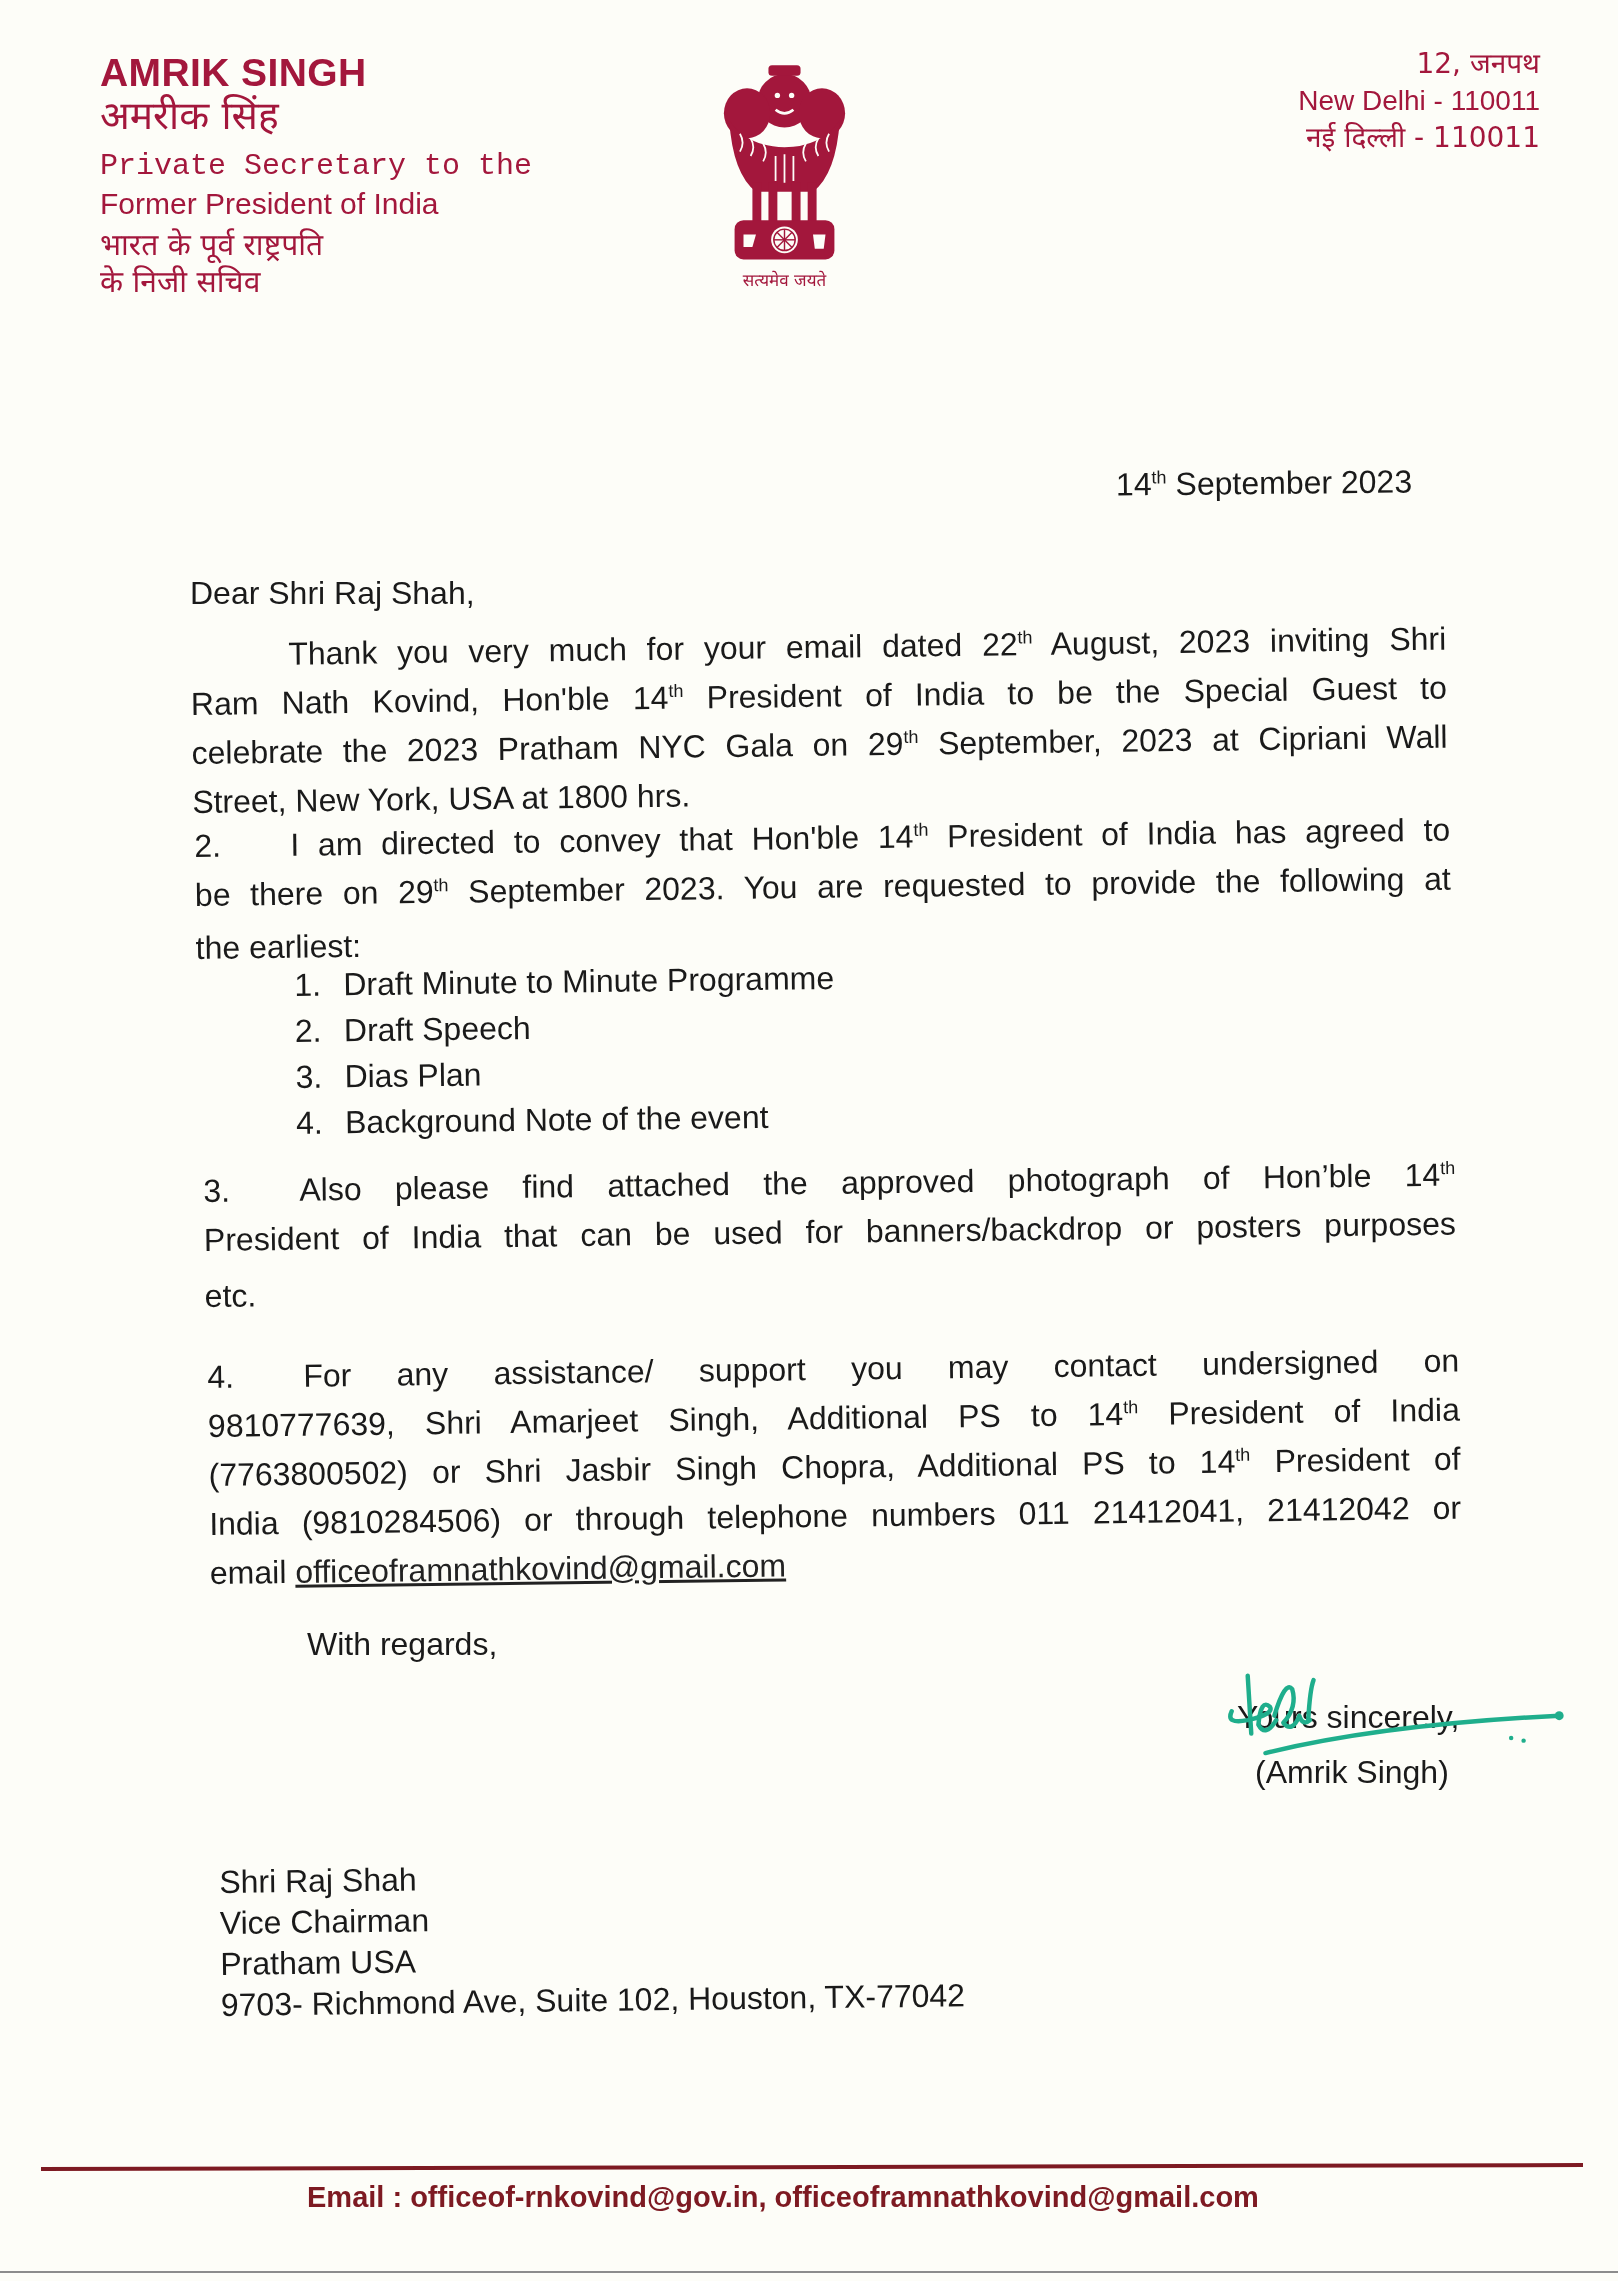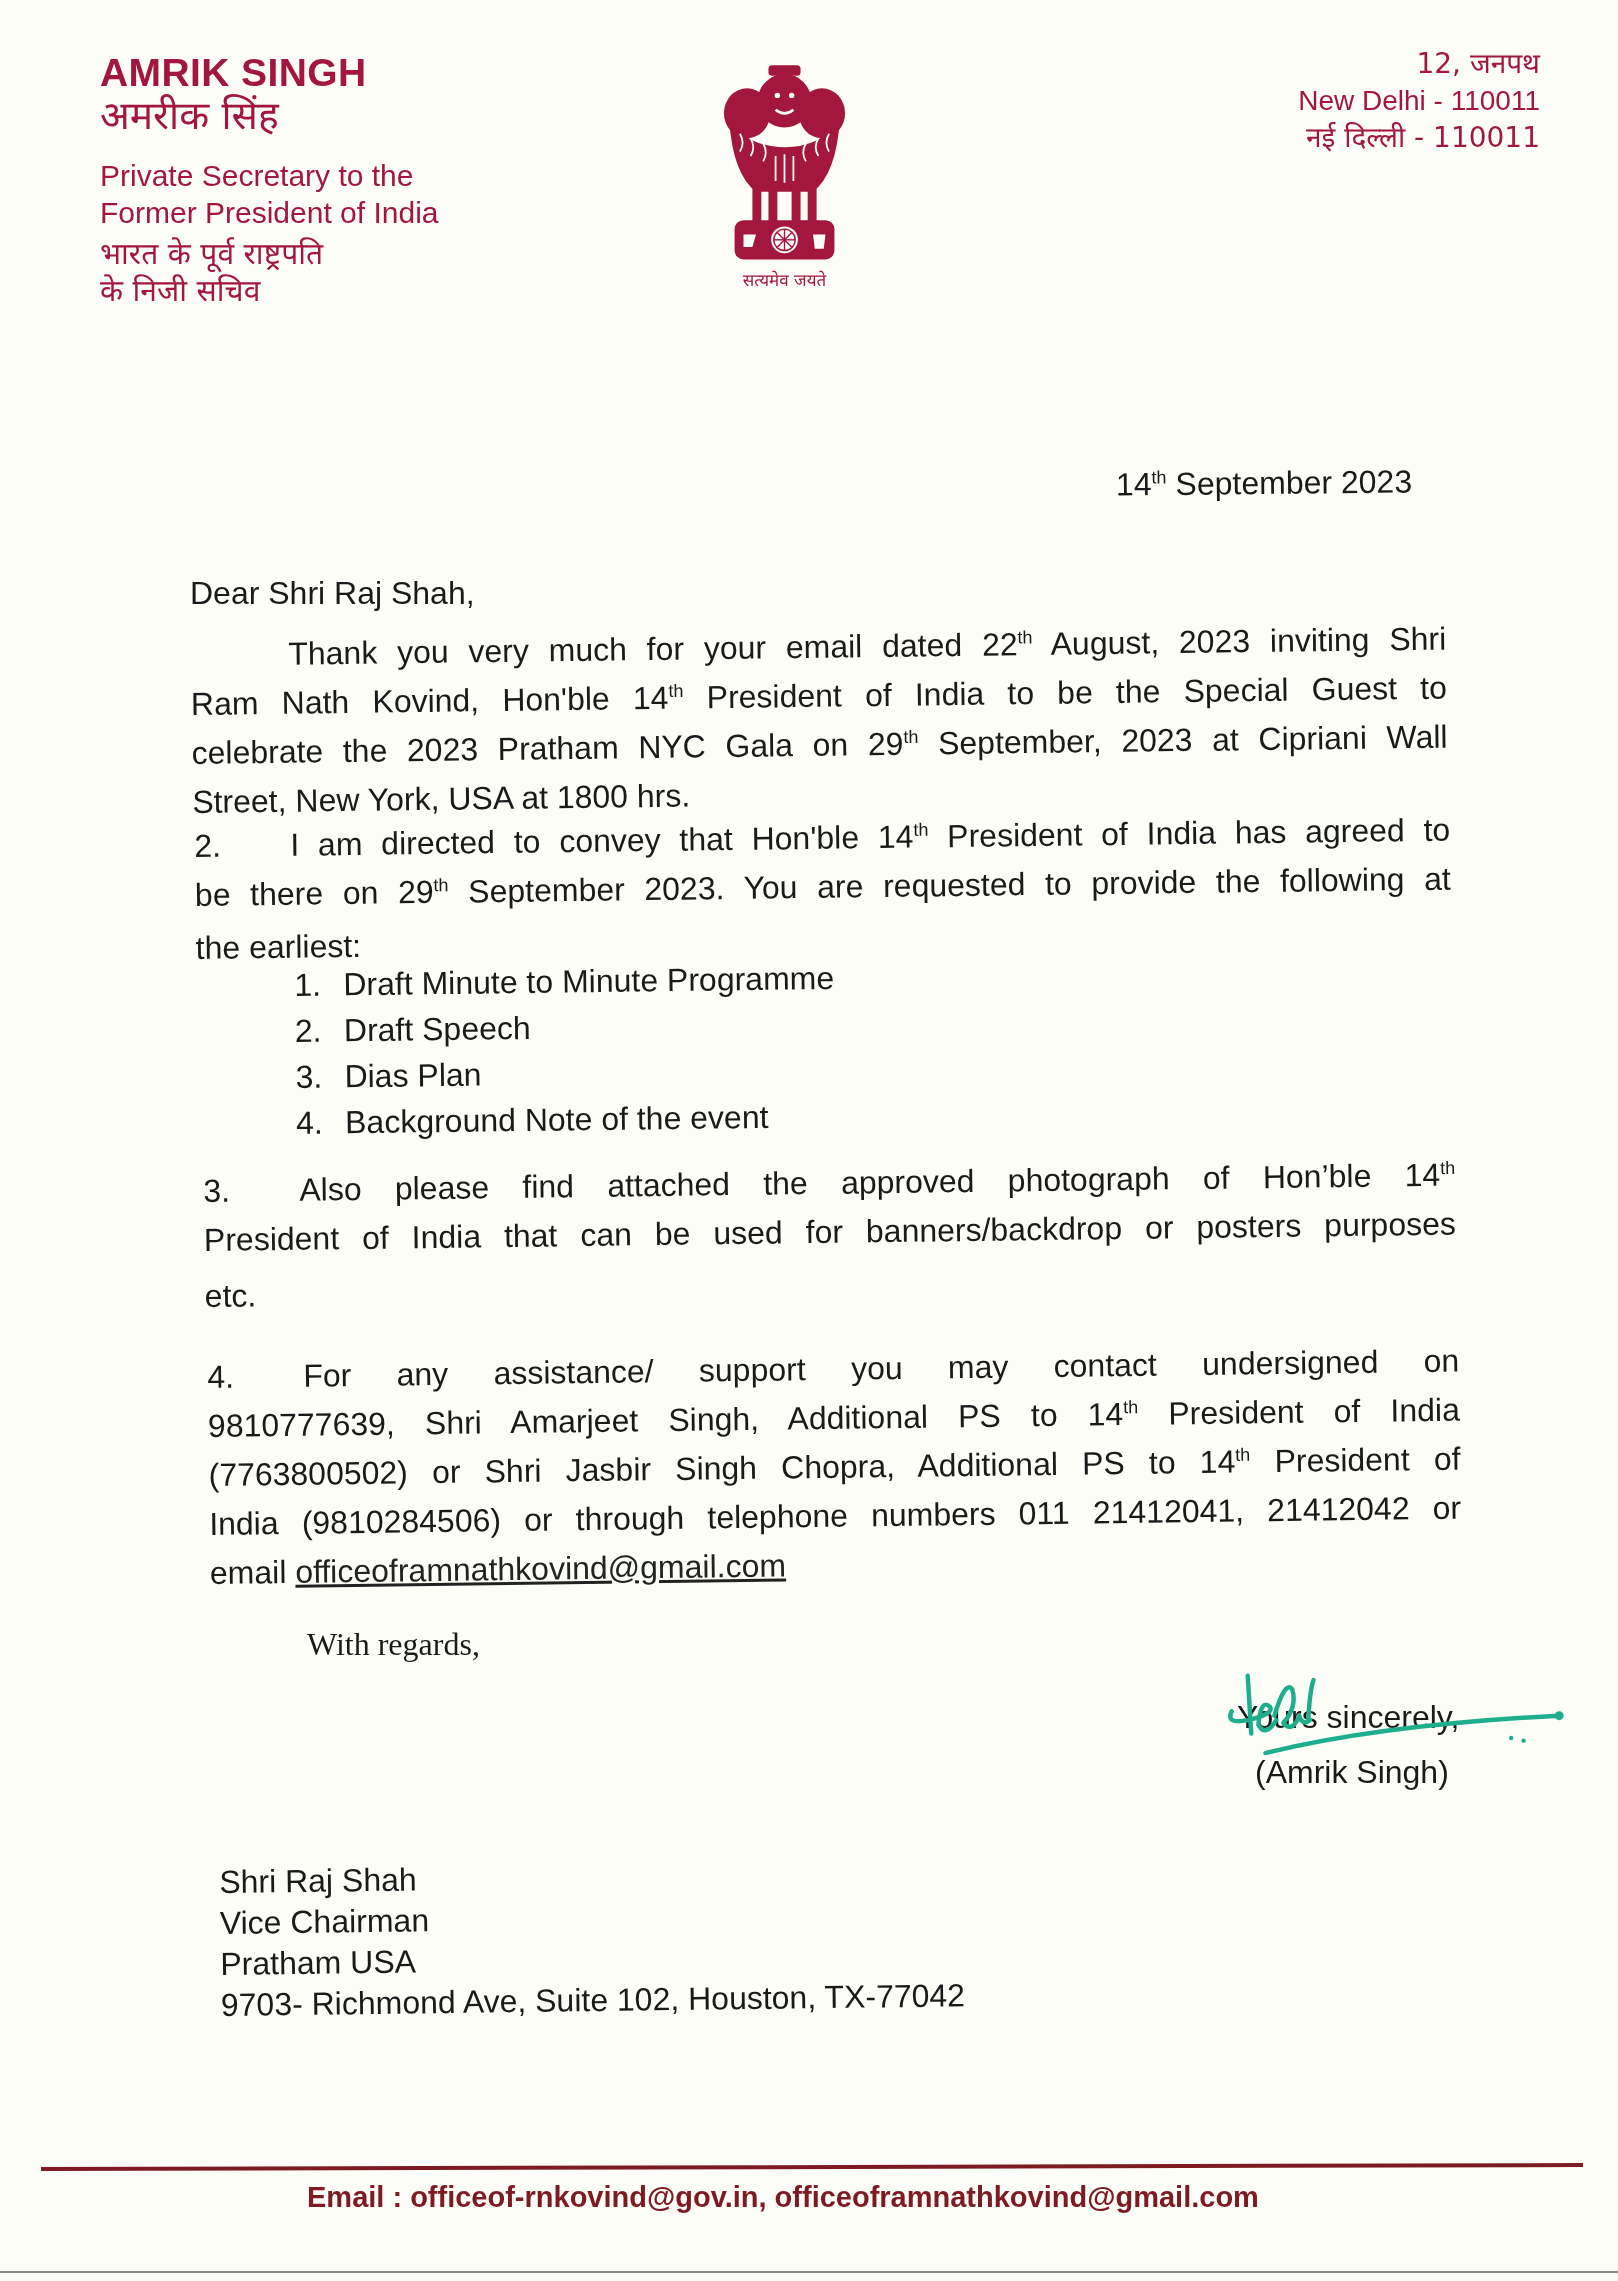"Private Secretary to the" div.title { font-family: none -> Liberation Mono, monospace; margin-top: 18px -> 9px }
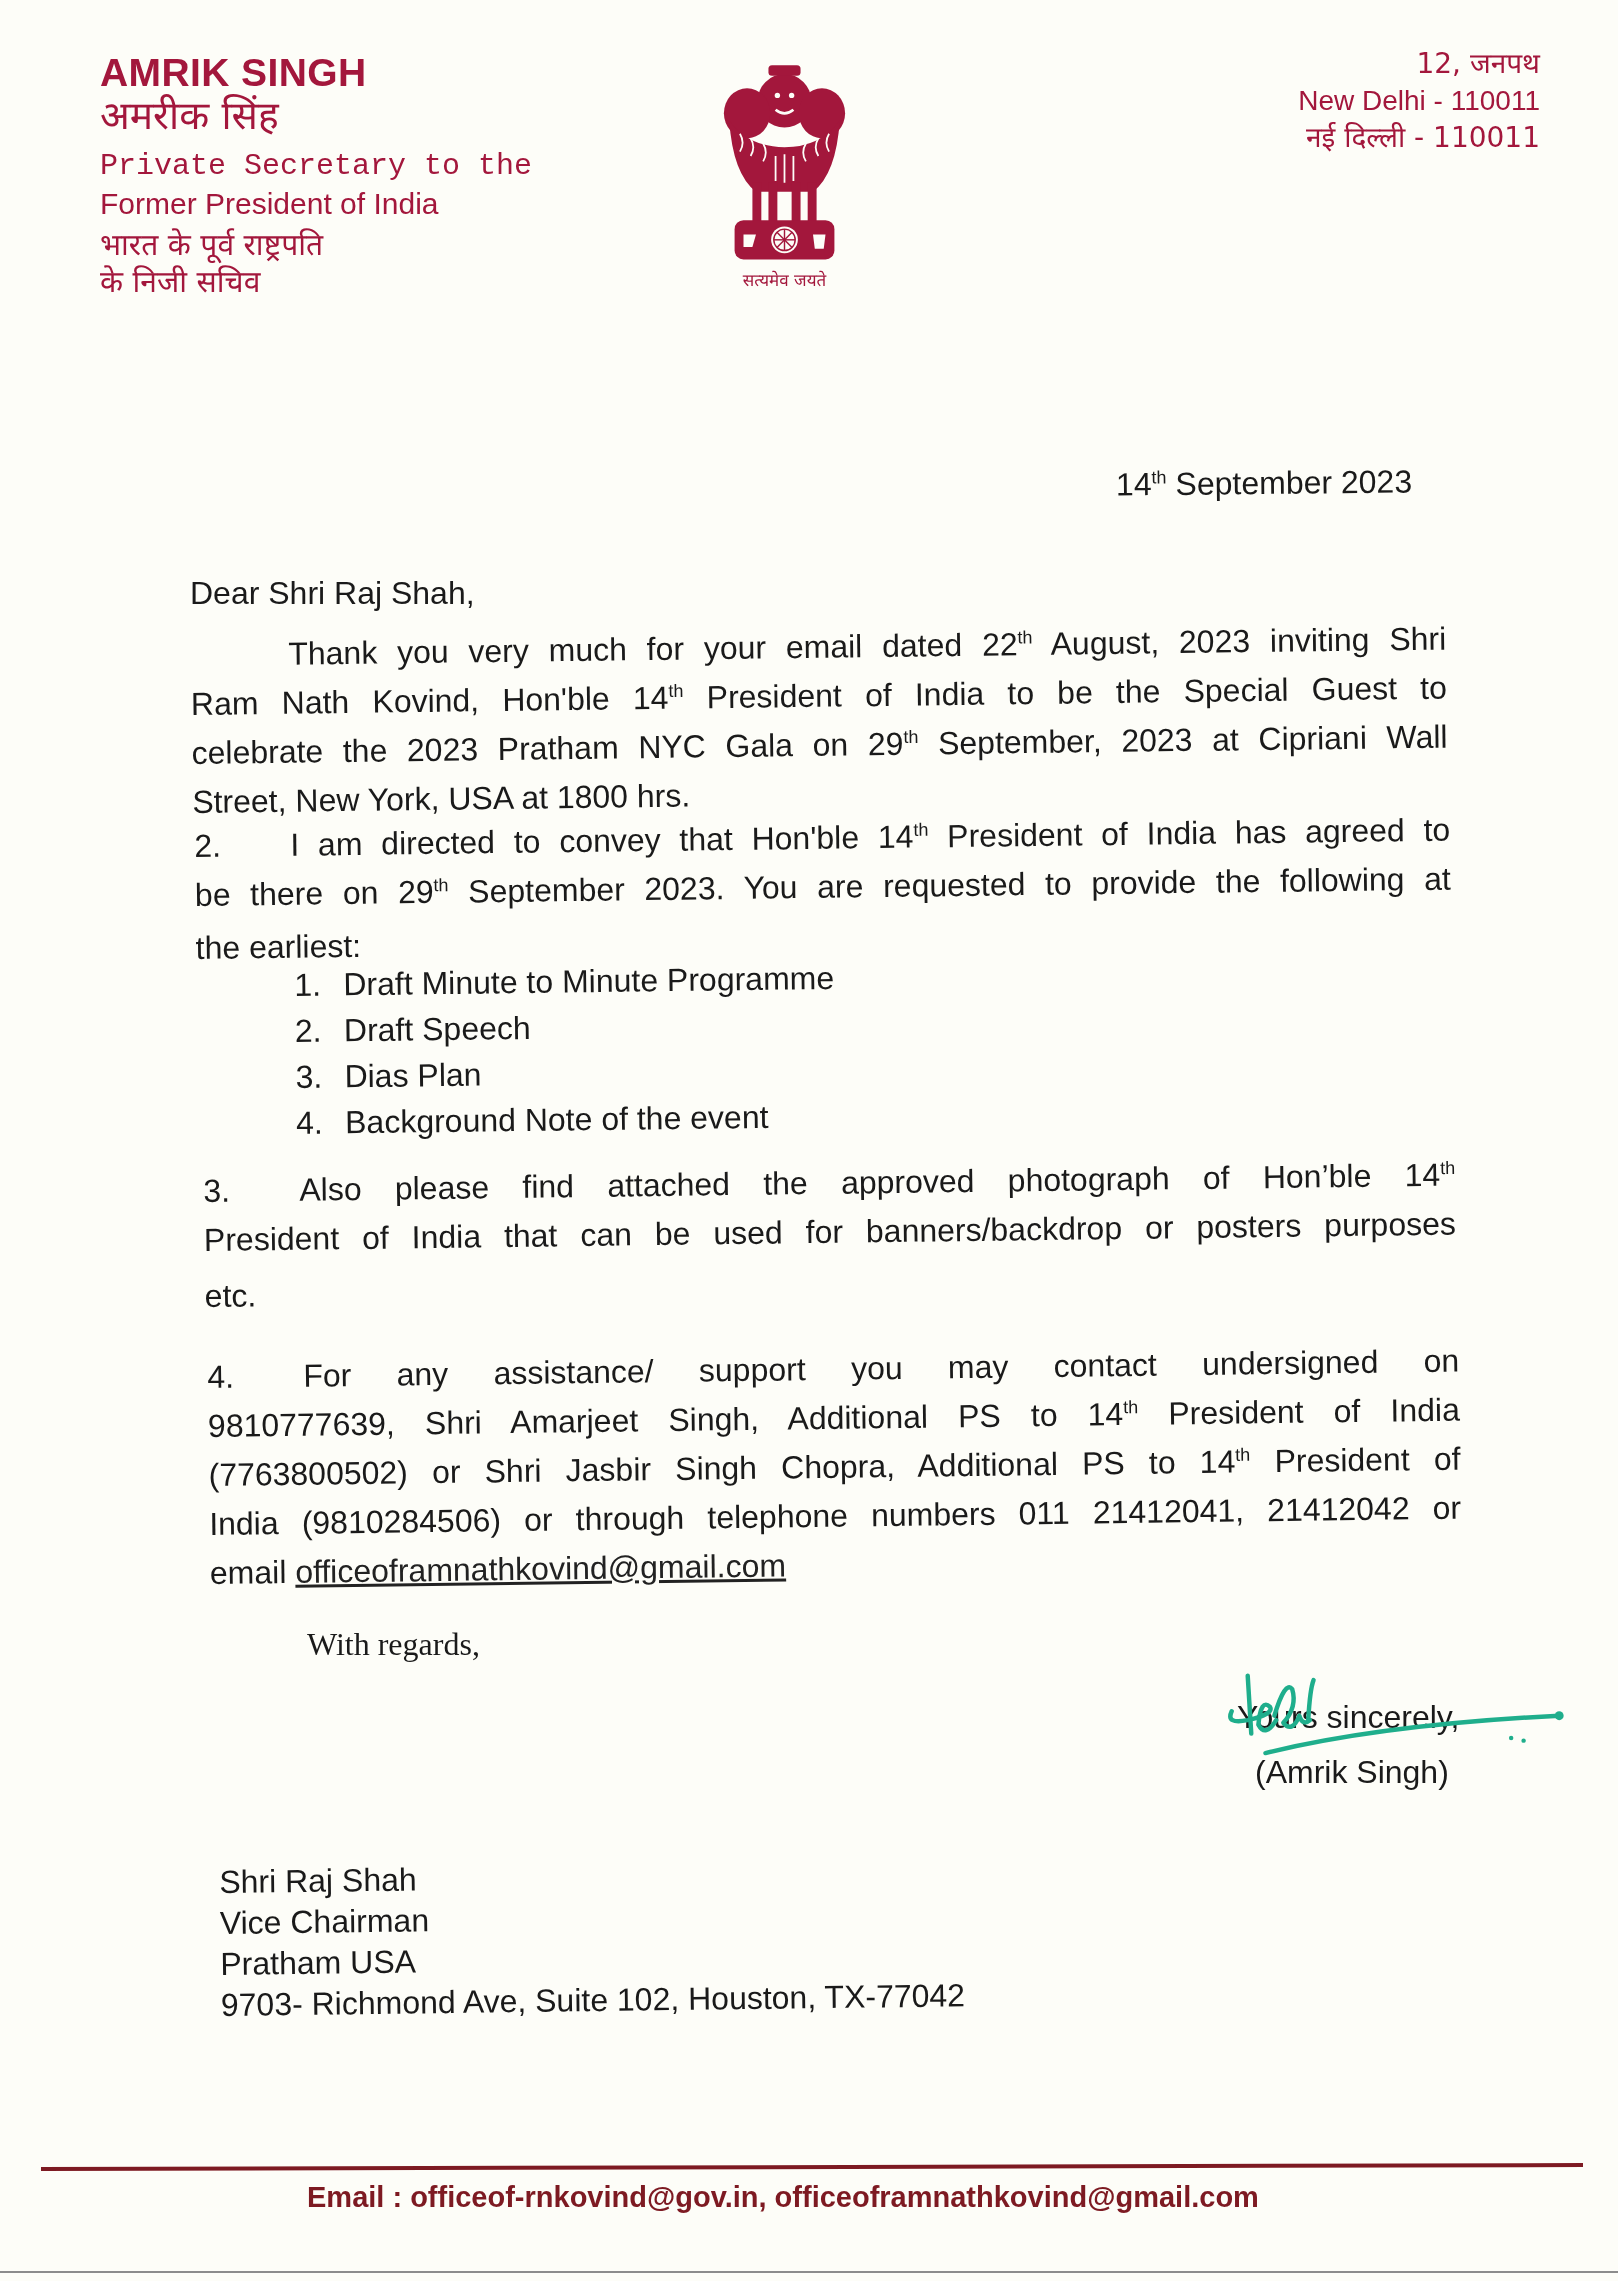"With regards," div.abs { font-family: Liberation Serif, serif -> none }
